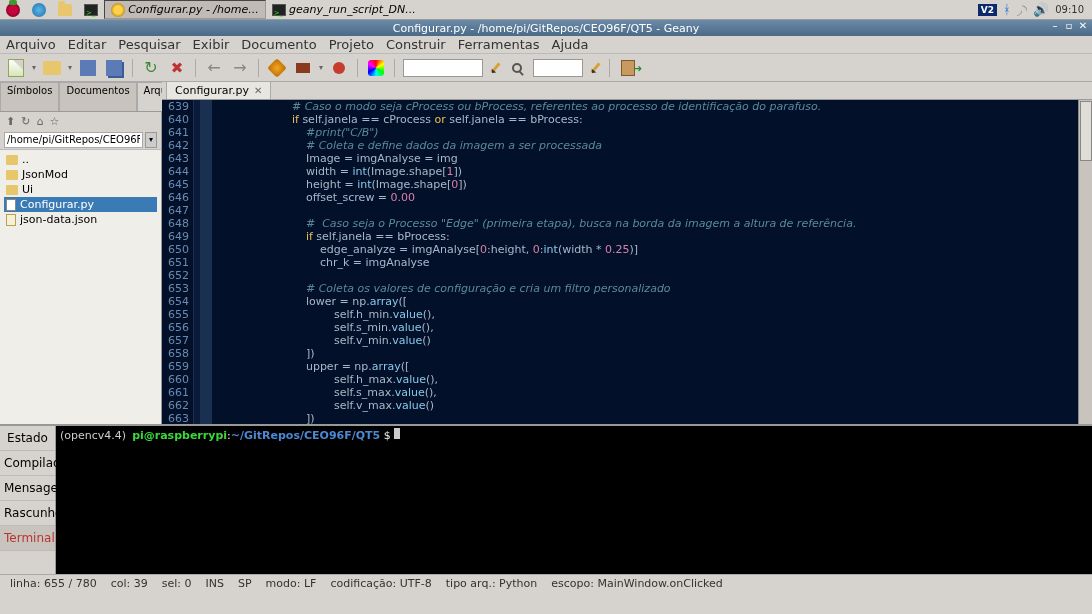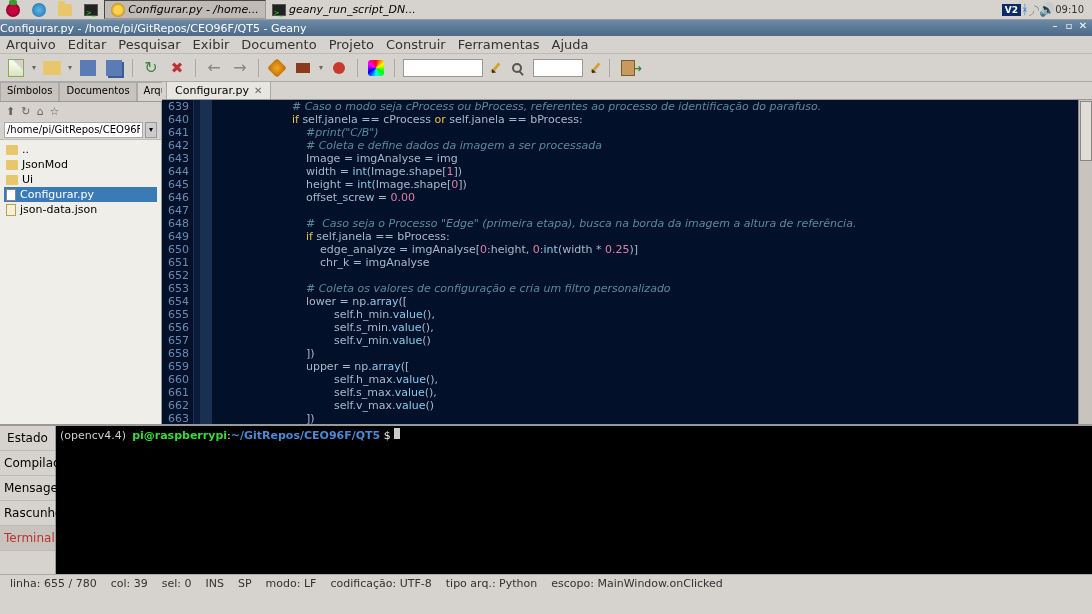"V2" .taskbar-right { gap: none -> 6px }
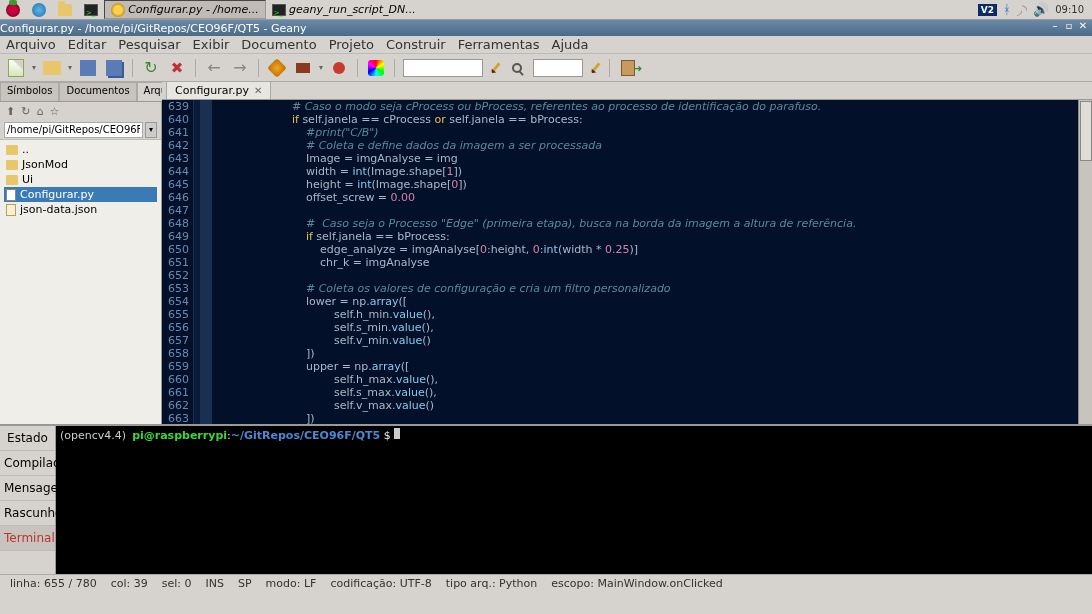"Configurar.py -" .titlebar { justify-content: flex-start -> center }
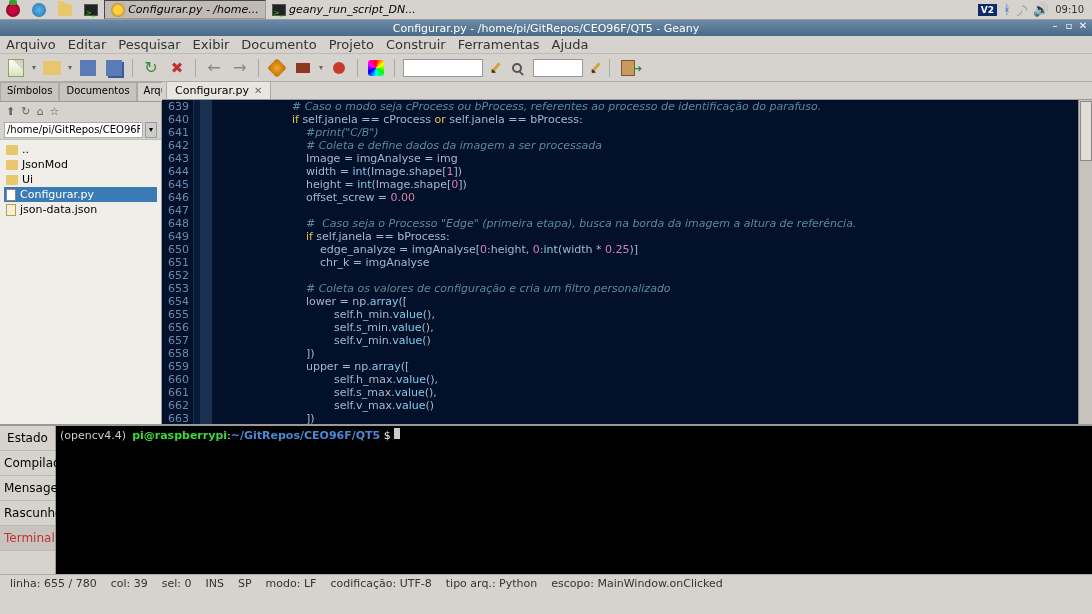"Símbolos" .sb-tabs { height: 20px -> 30px }
